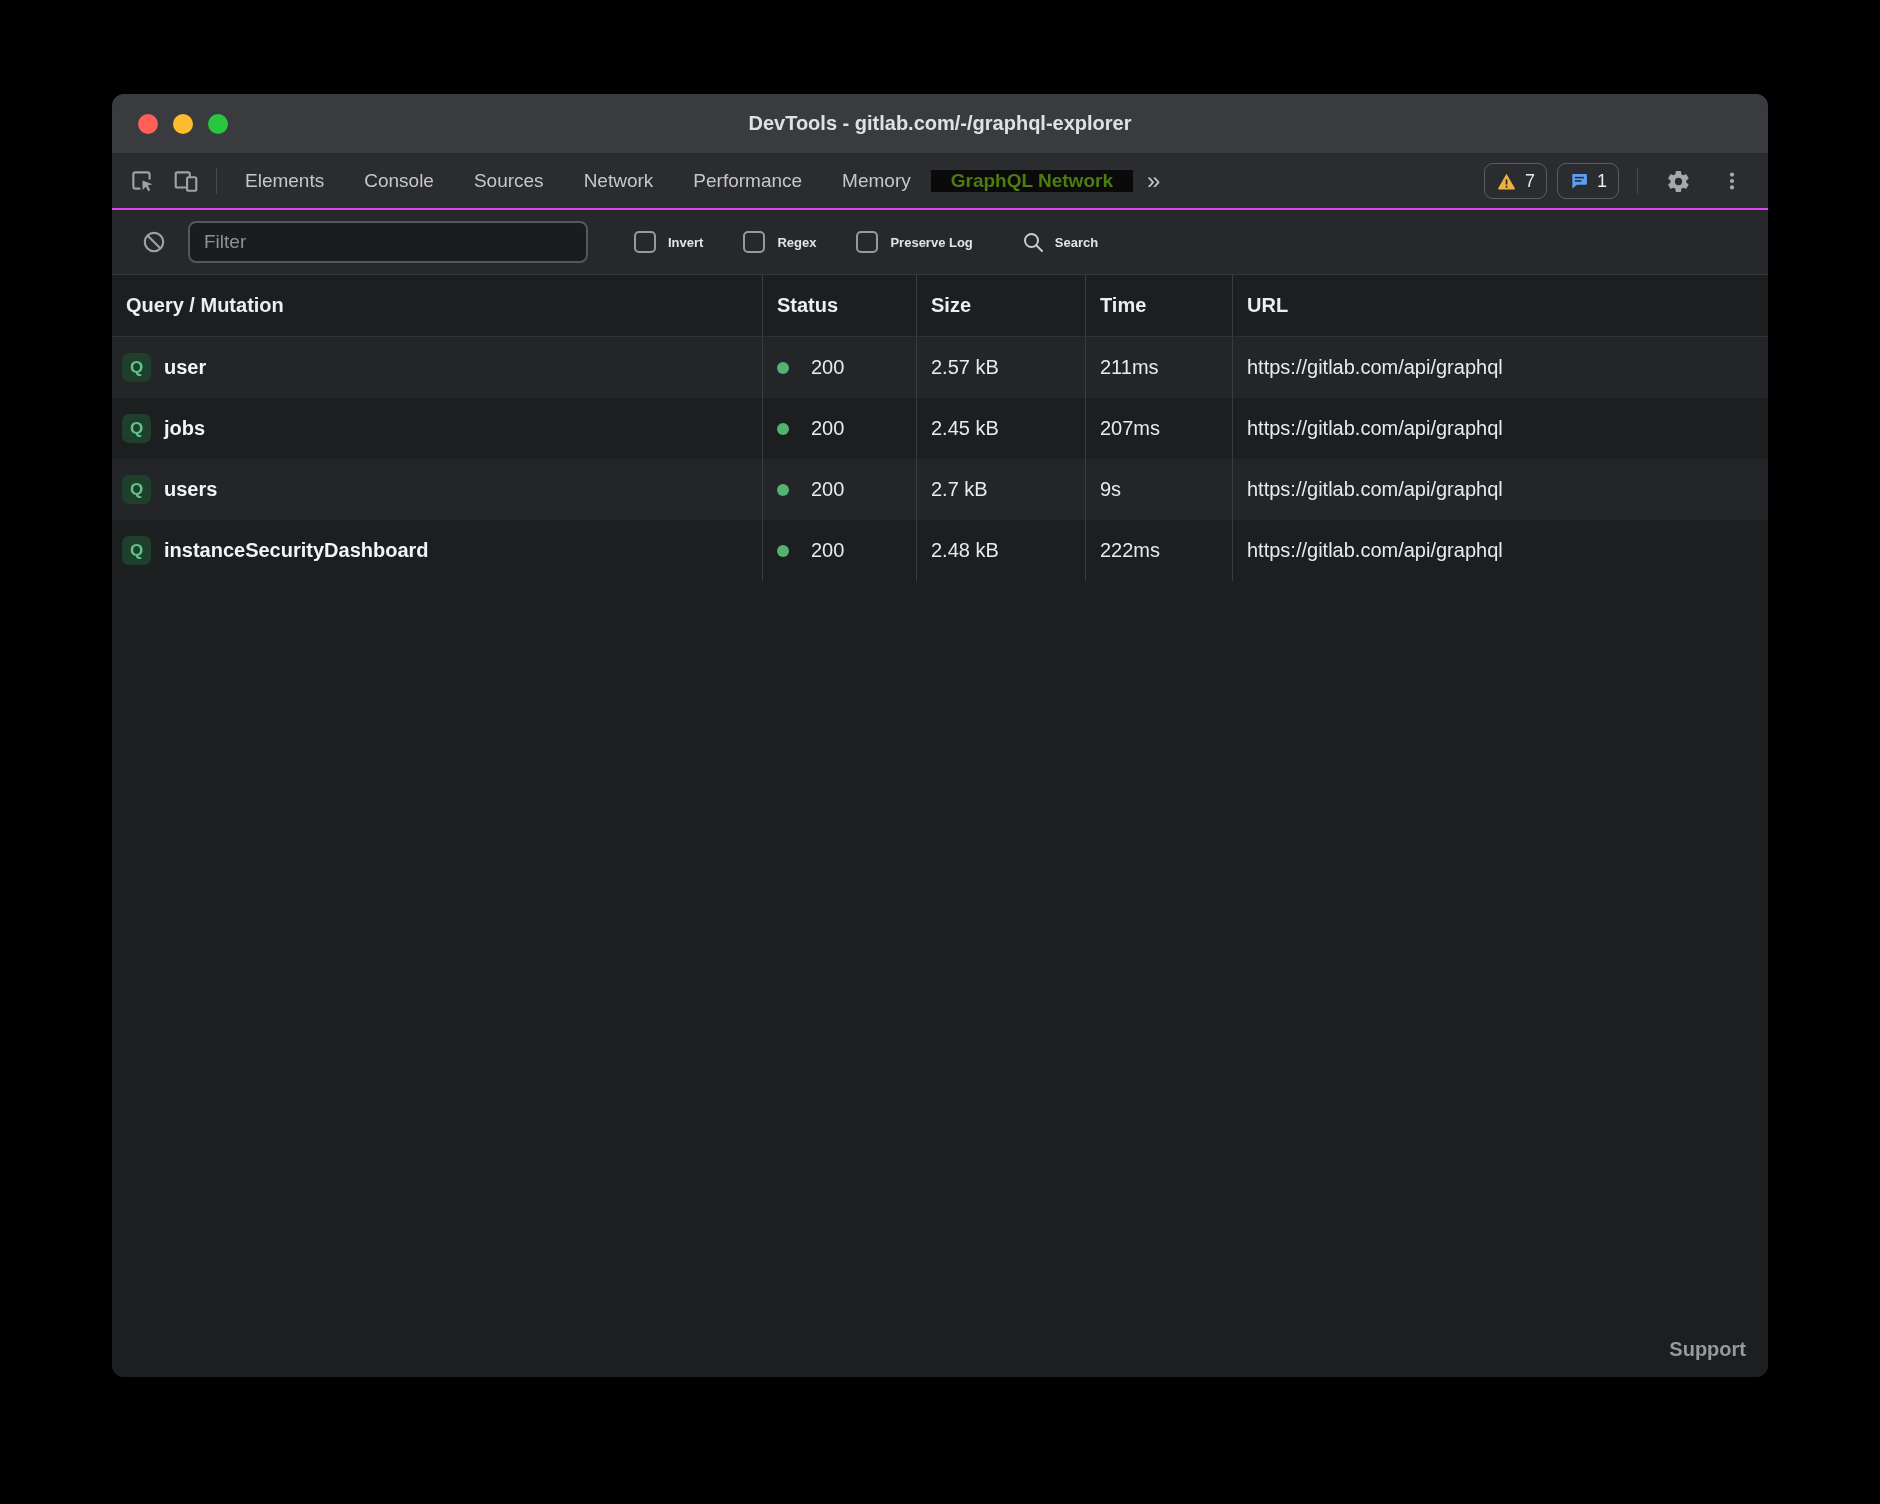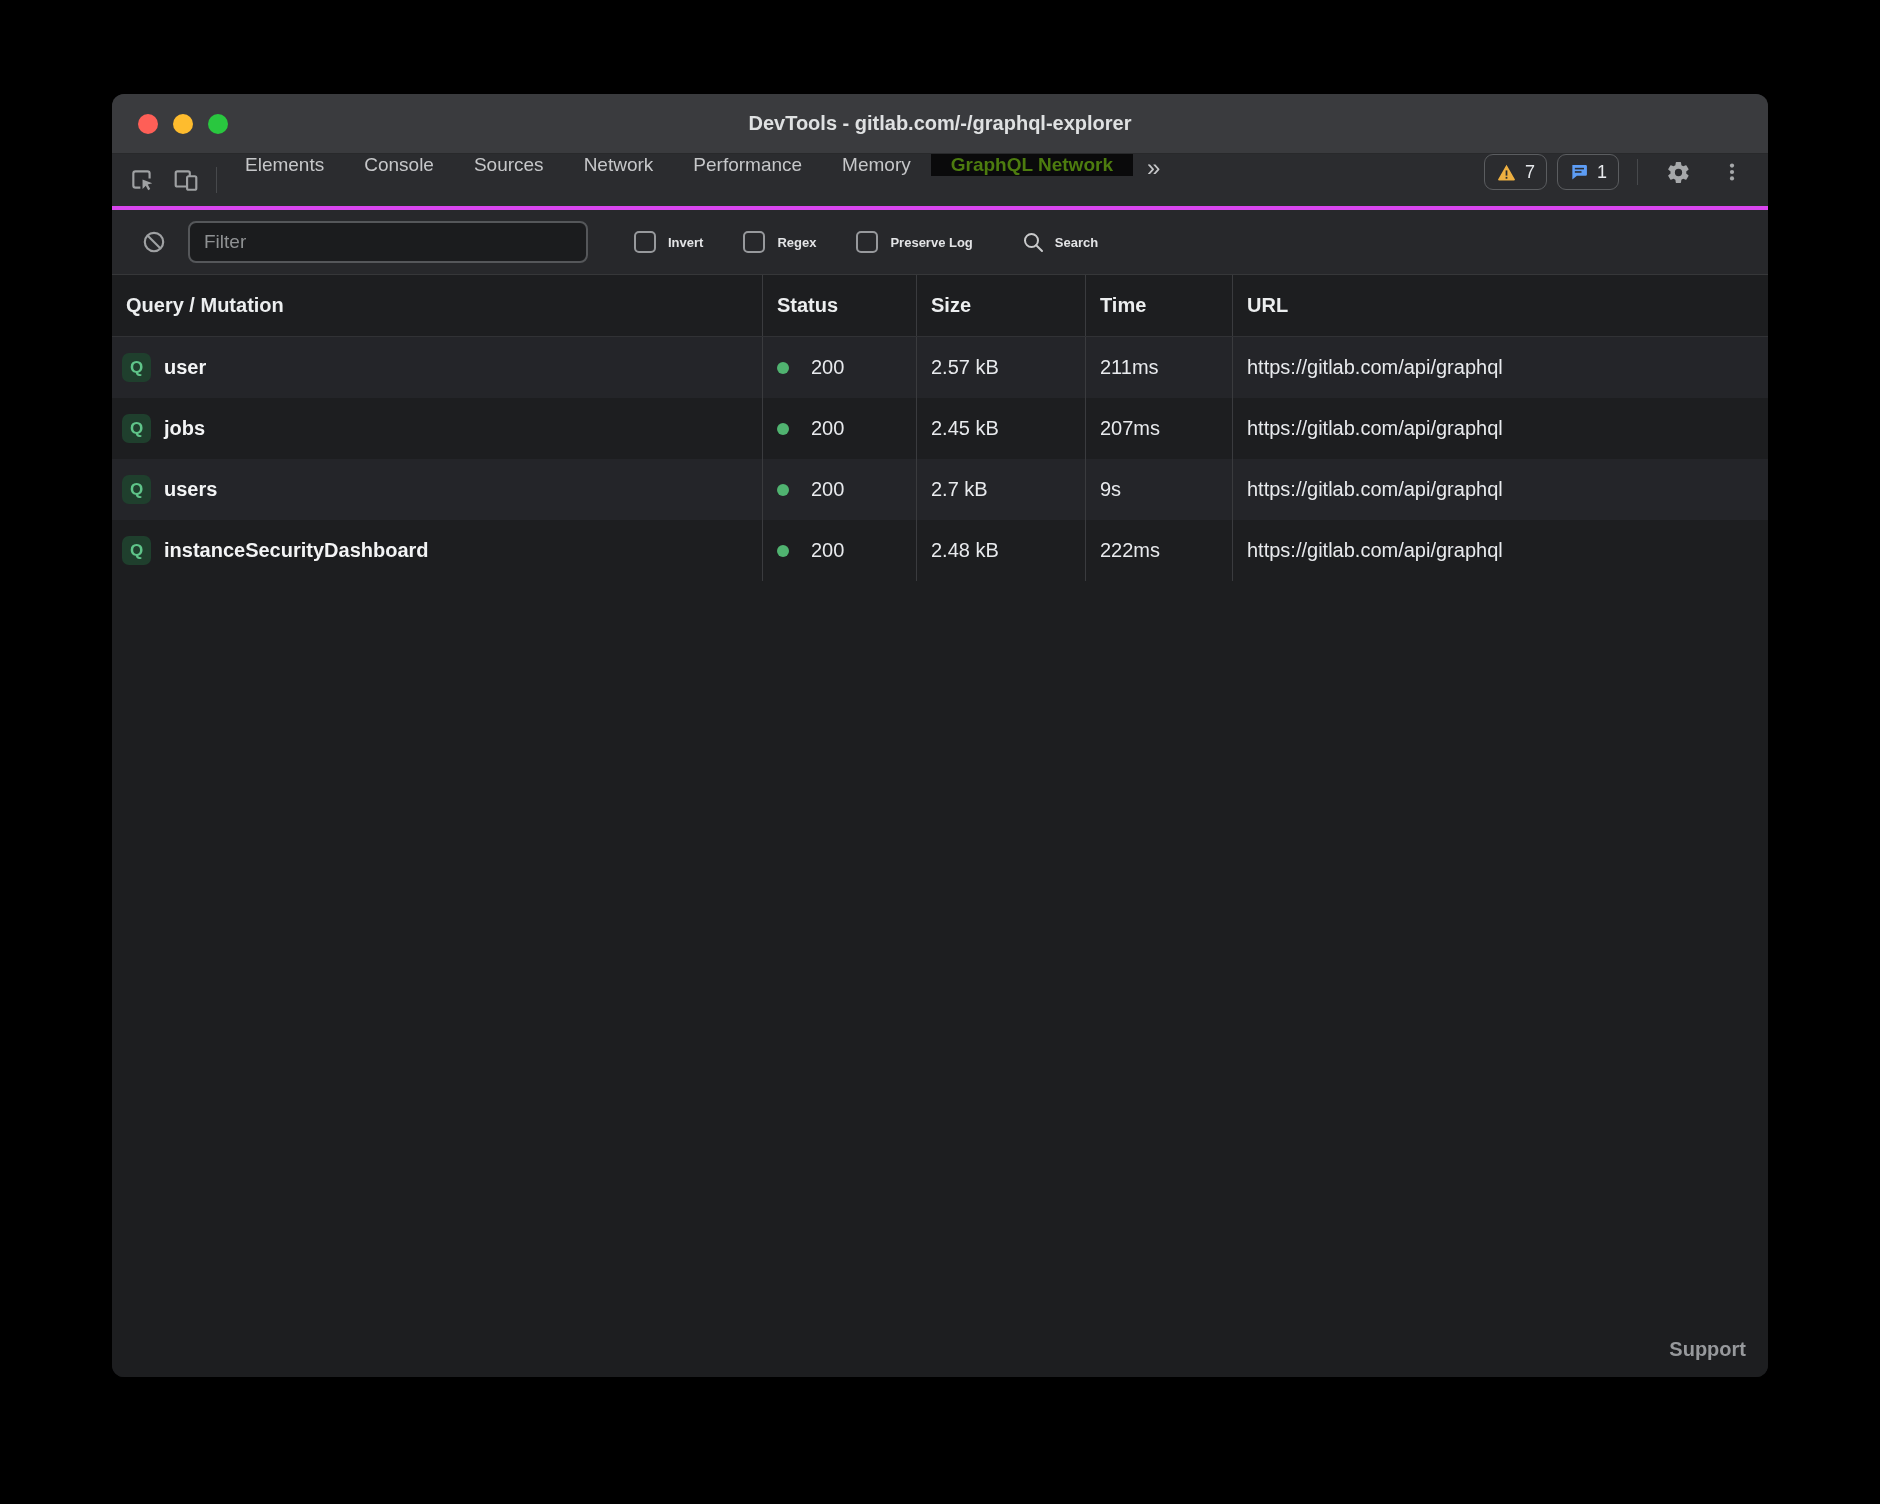"Elements" .tabbar { align-items: flex-start -> center; border-bottom: 4px solid #d946ef -> 2px solid #d946ef }
